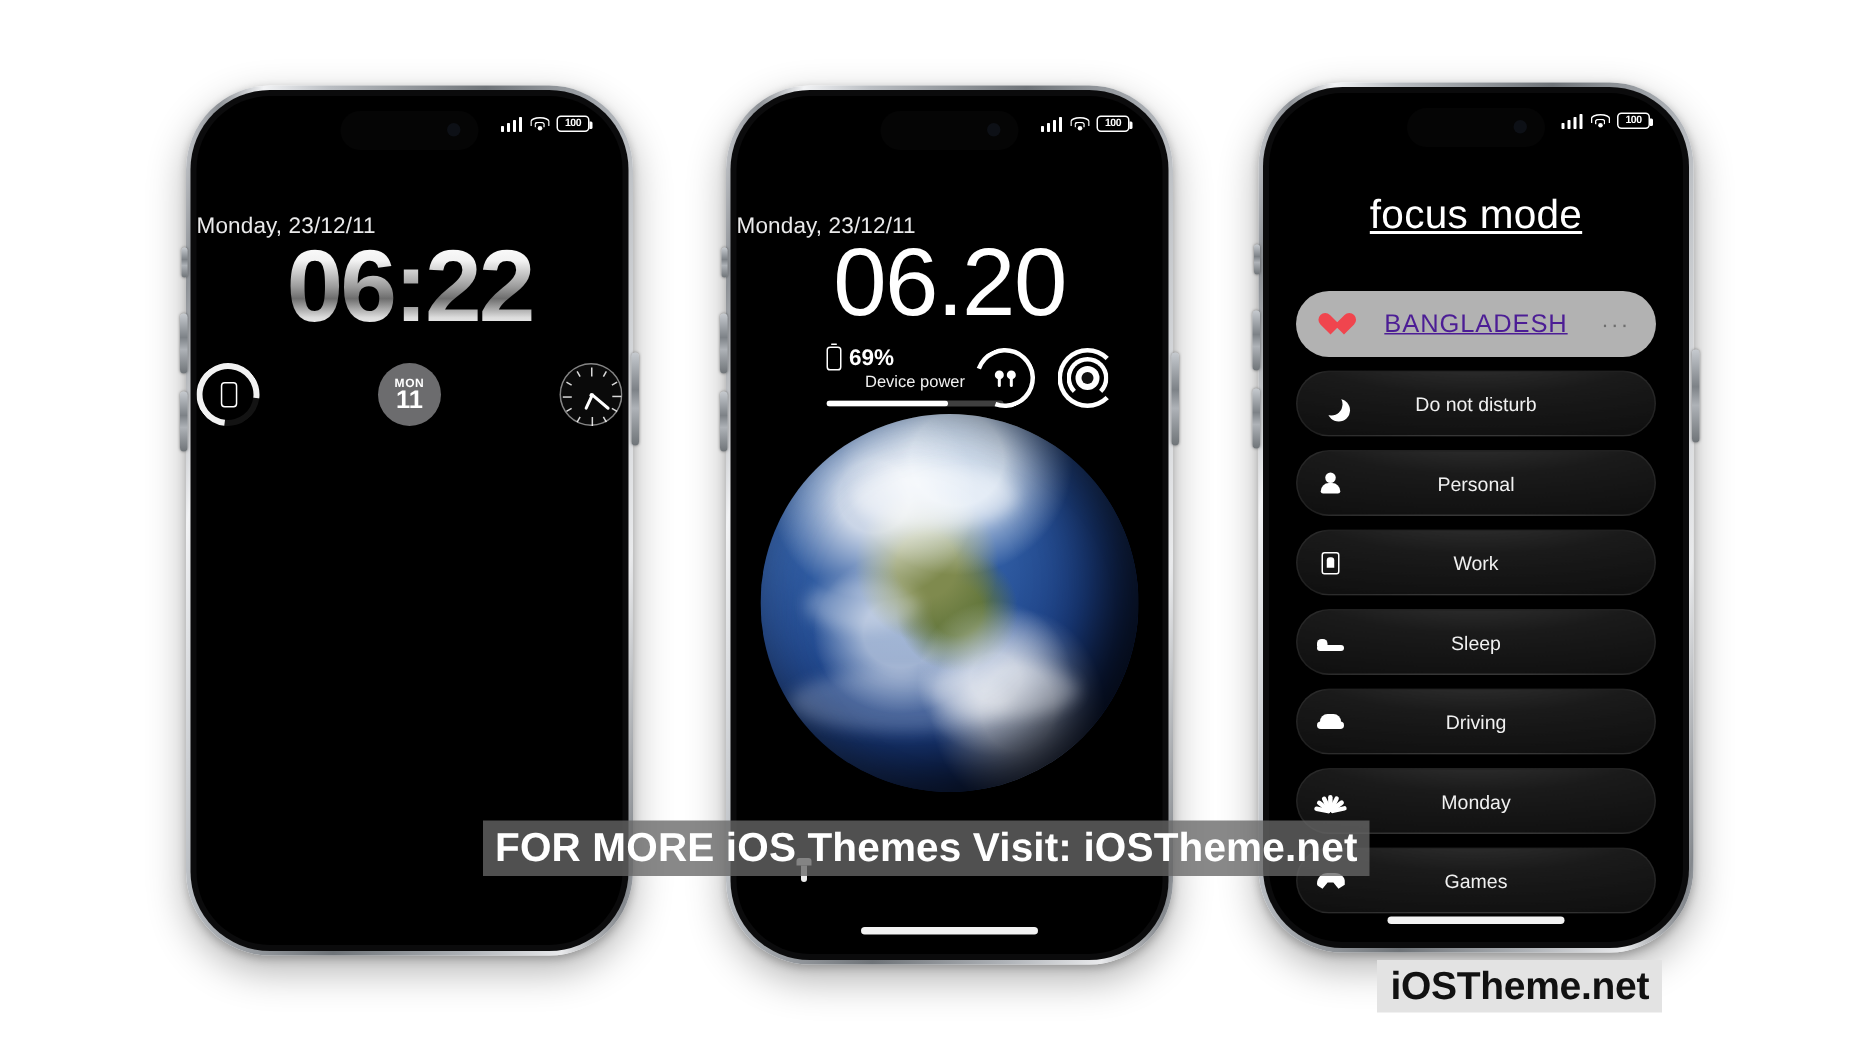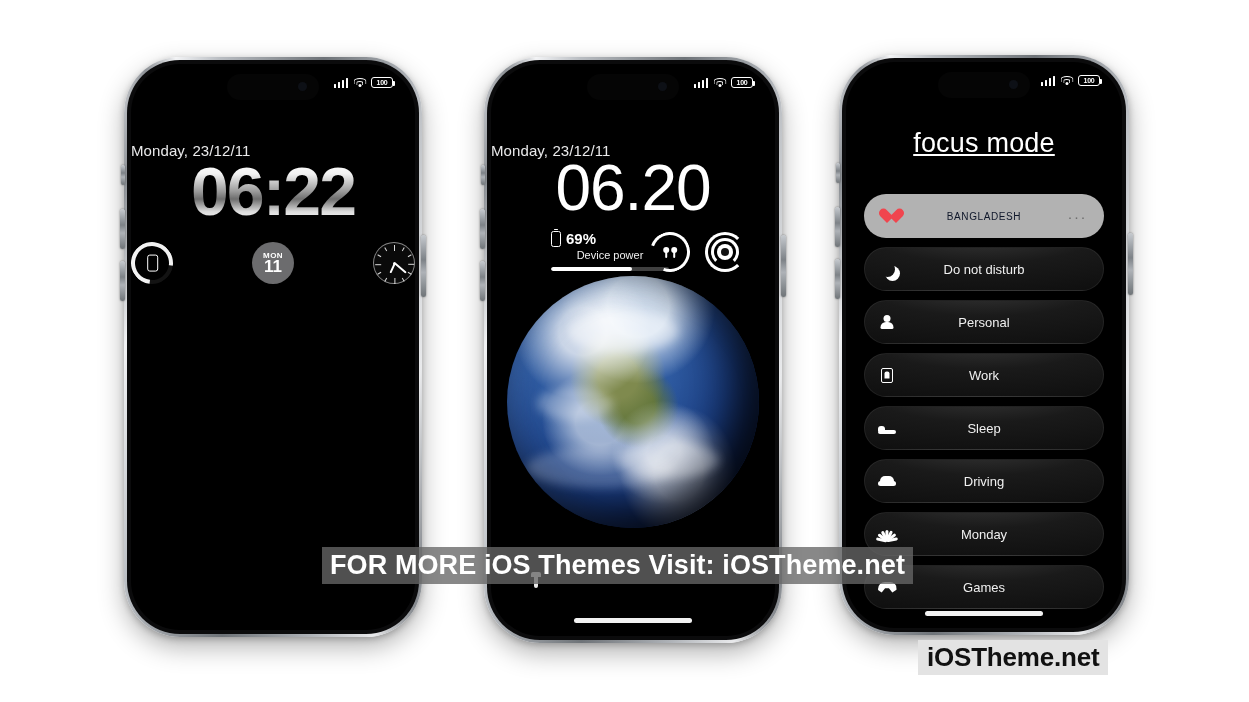"BANGLADESH" .fm-row.active .lbl { color: #0f172a -> #4c1d95; font-size: 10px -> 17px; text-decoration: none -> underline }
